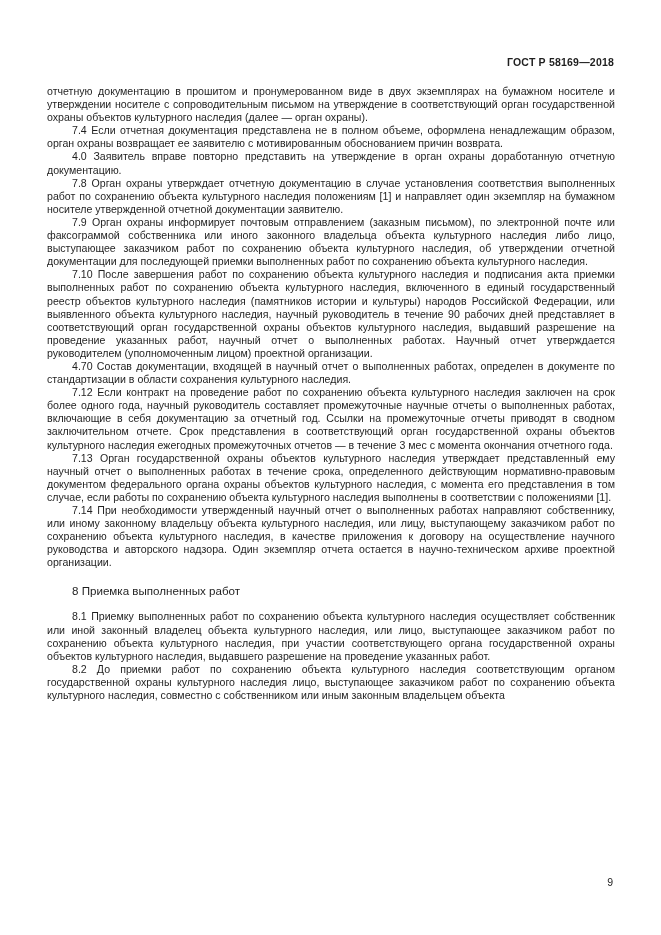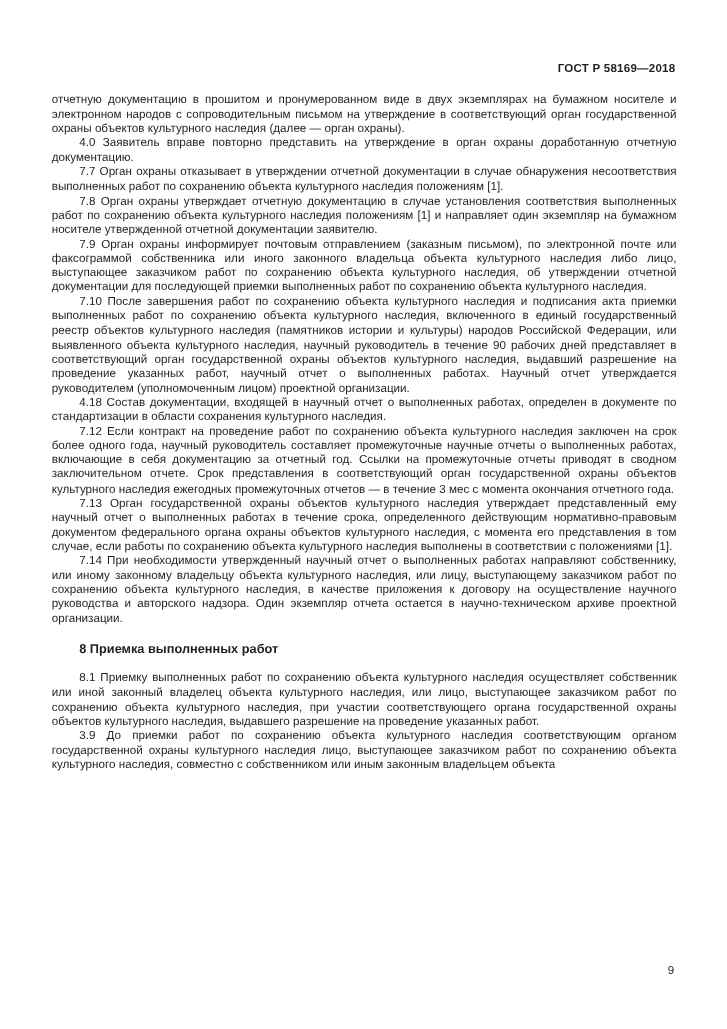"отчетную документацию в прошитом и" p.continuation { text: электронном народов -> утверждении носителе }
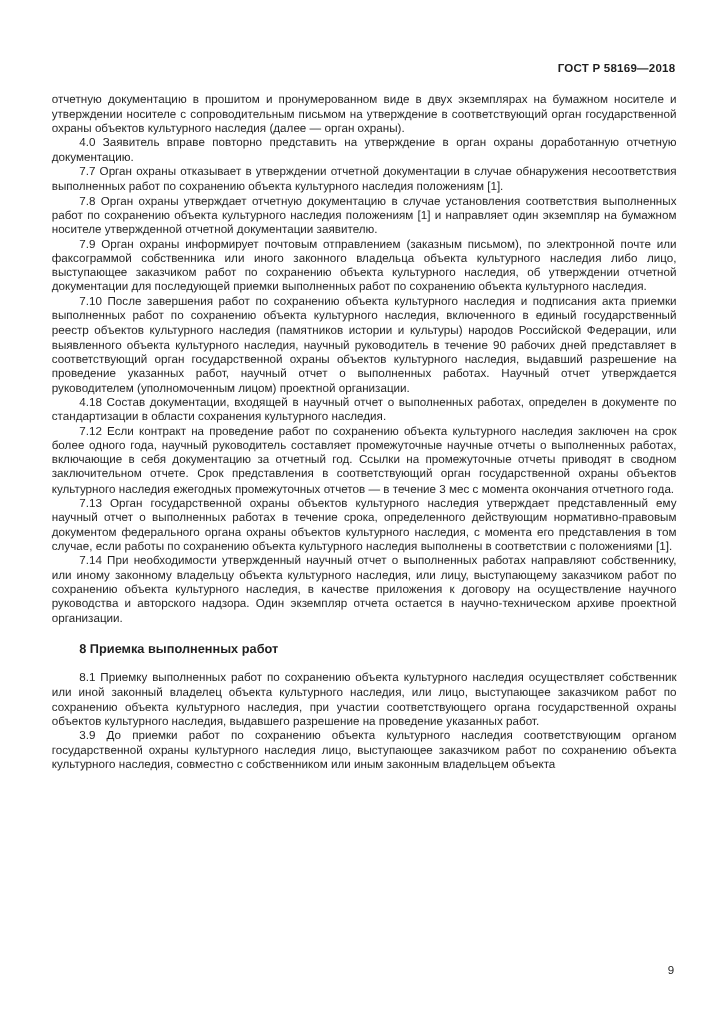"7.4 Если отчетная документация" p.paragraph { html: none -> <p>7.4 Если отчетная документация представлена не в полном объеме, оформлена ненадлежащим образом, орган охраны возвращает ее заявителю с мотивированным обоснованием причин возврата.</p> }
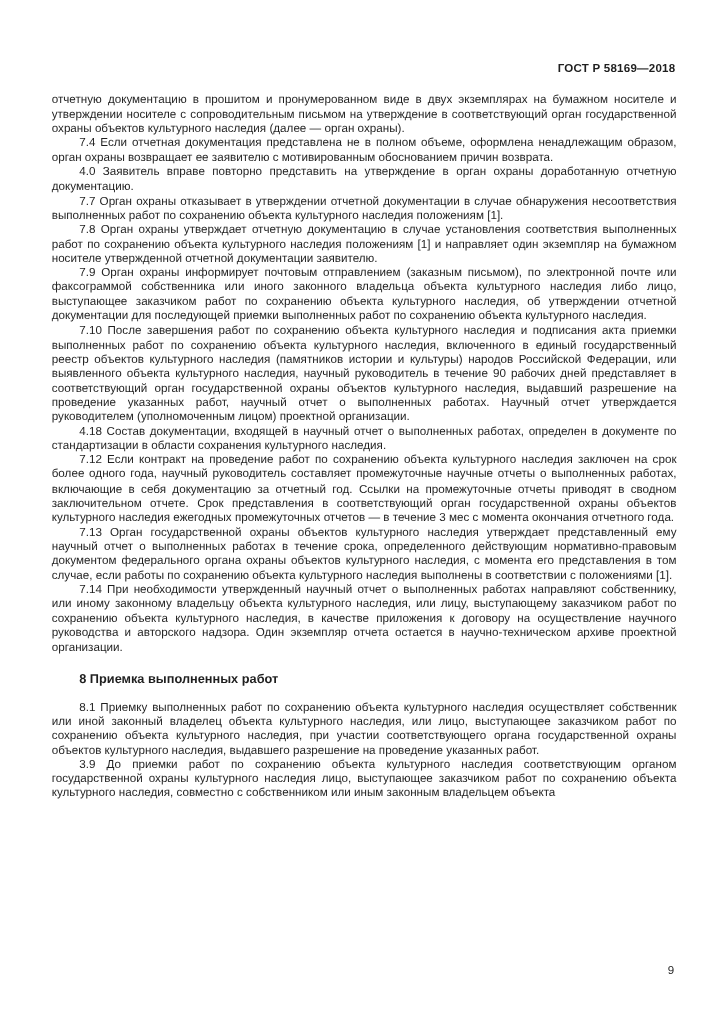"7.7 Орган охраны отказывает в" p.paragraph { html: <p>7.7 Орган охраны отказывает в утверждении отчетной документации в случае обнаружения несоответствия выполненных работ по сохранению объекта культурного наследия положениям [1].</p> -> none }
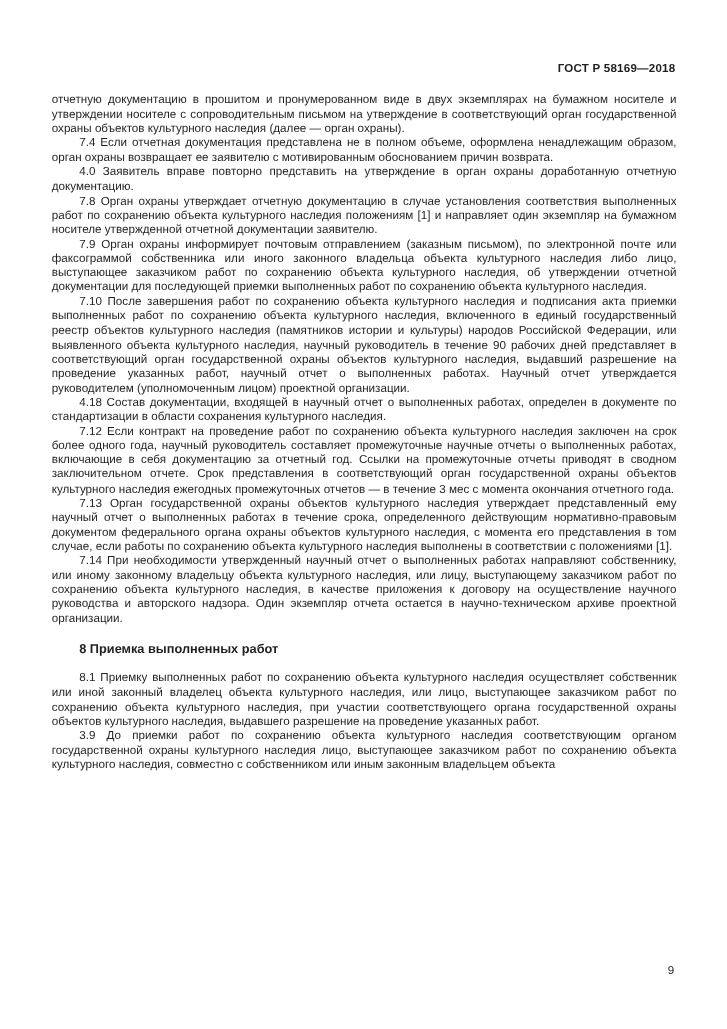"4.18 Состав документации, входящей в" p.paragraph { text: 4.18 -> 4.70 }
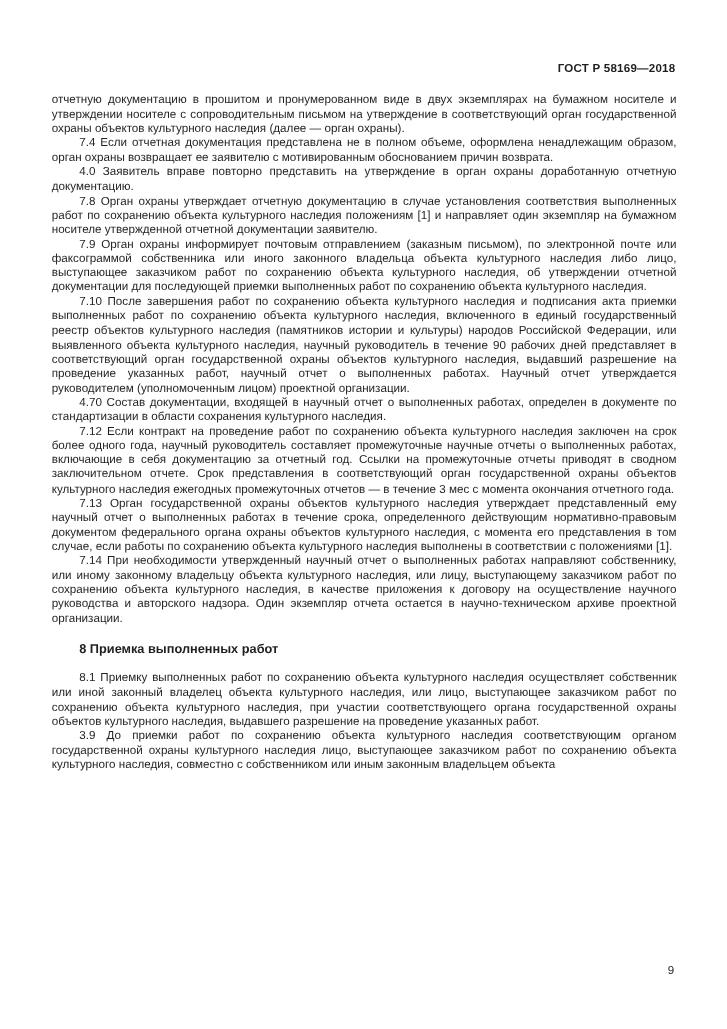"8 Приемка выполненных работ" .doc-body h2.heading { font-weight: bold -> normal }
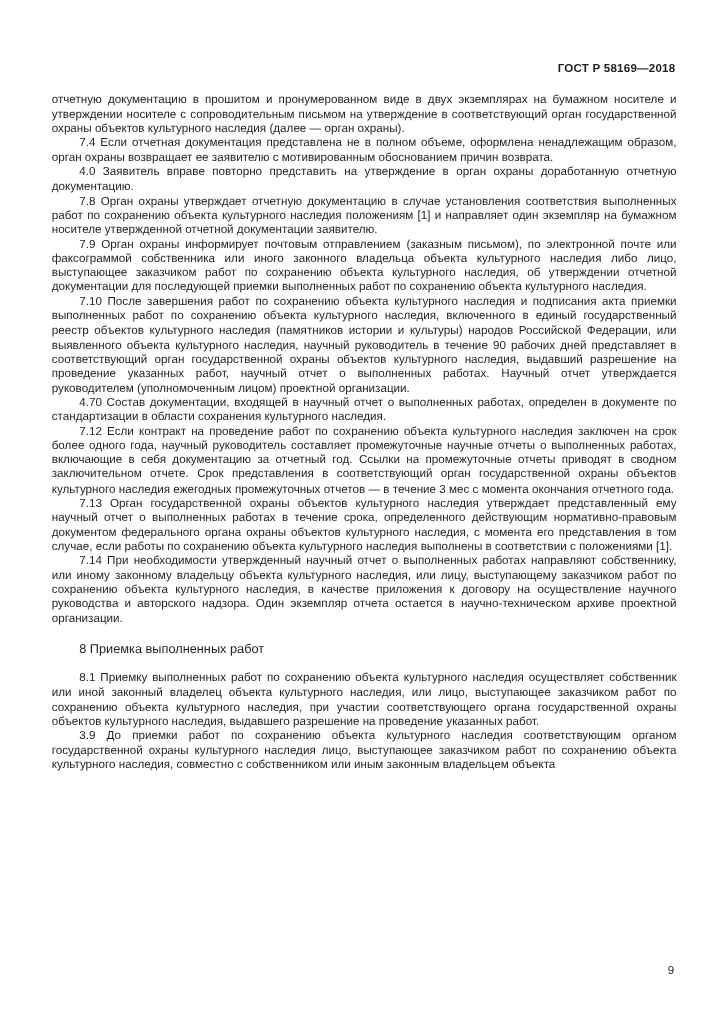"3.9 До приемки работ по" p.paragraph { text: 3.9 -> 8.2 }
